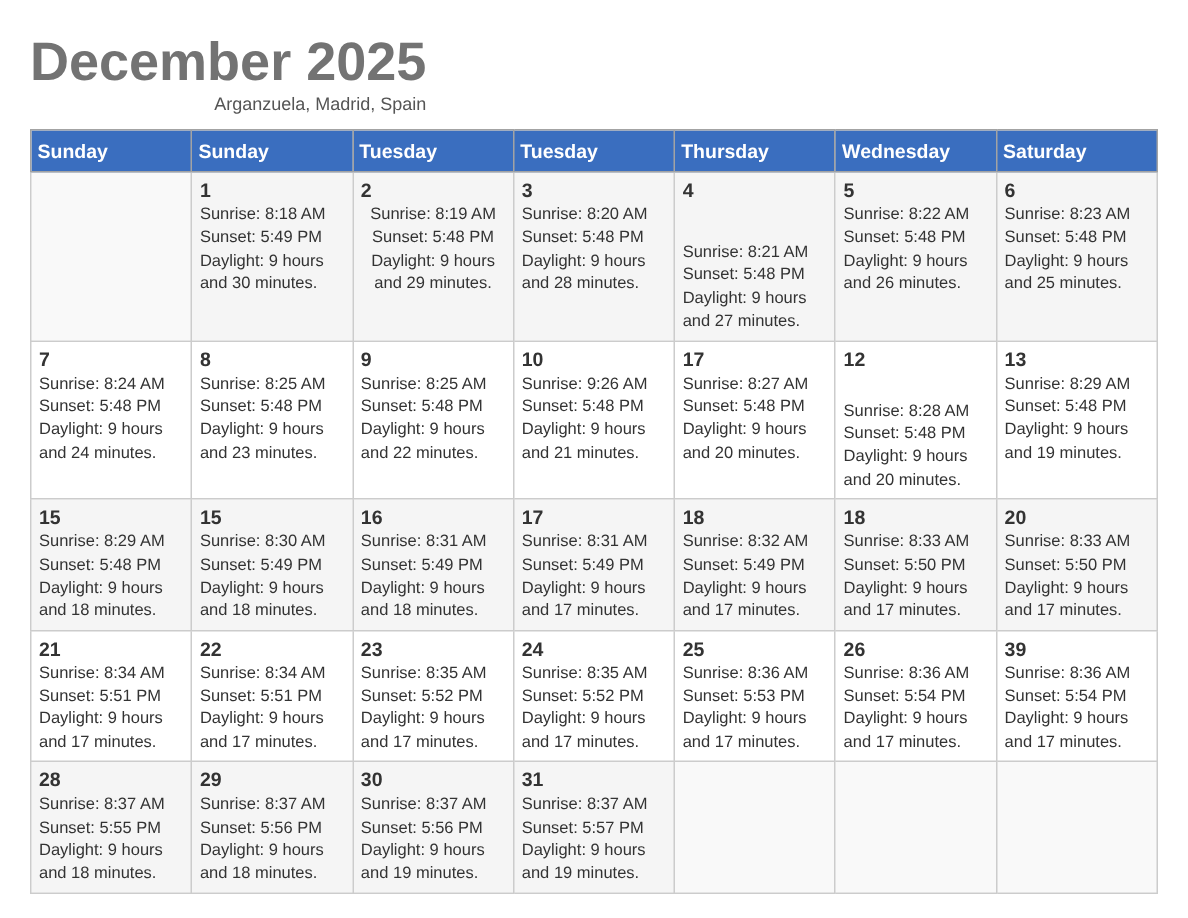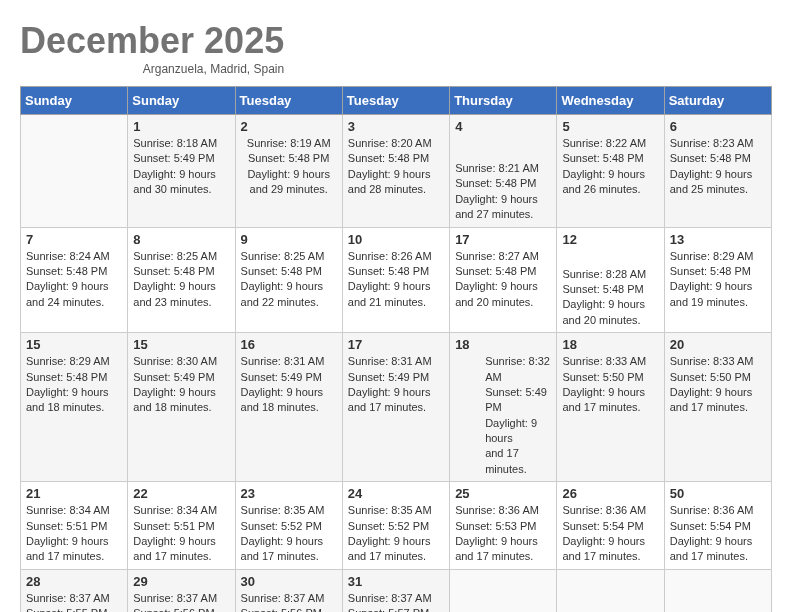"Sunrise: 8:26 AM" div.day-info { text: 8:26 -> 9:26 }
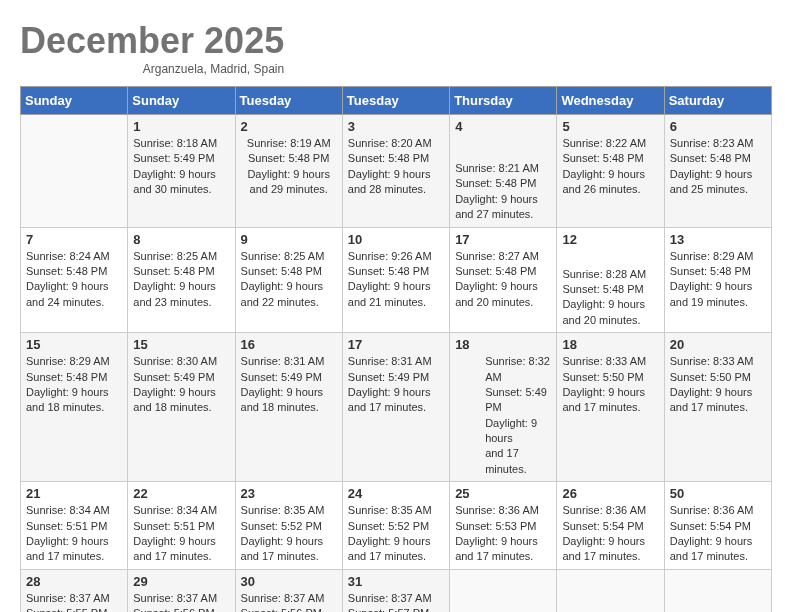"Sunrise: 8:32 AM" div.day-info { margin-left: 30px -> none }
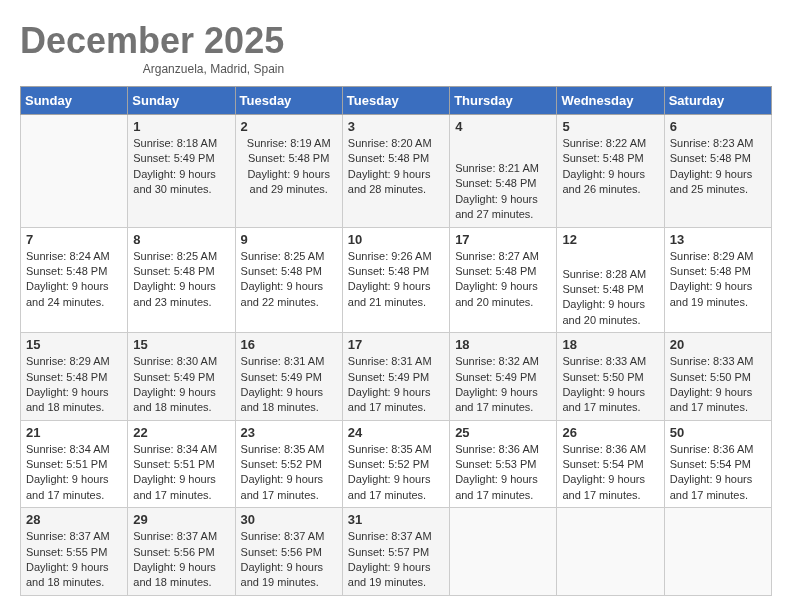"50" span.day-number { text: 50 -> 39 }
